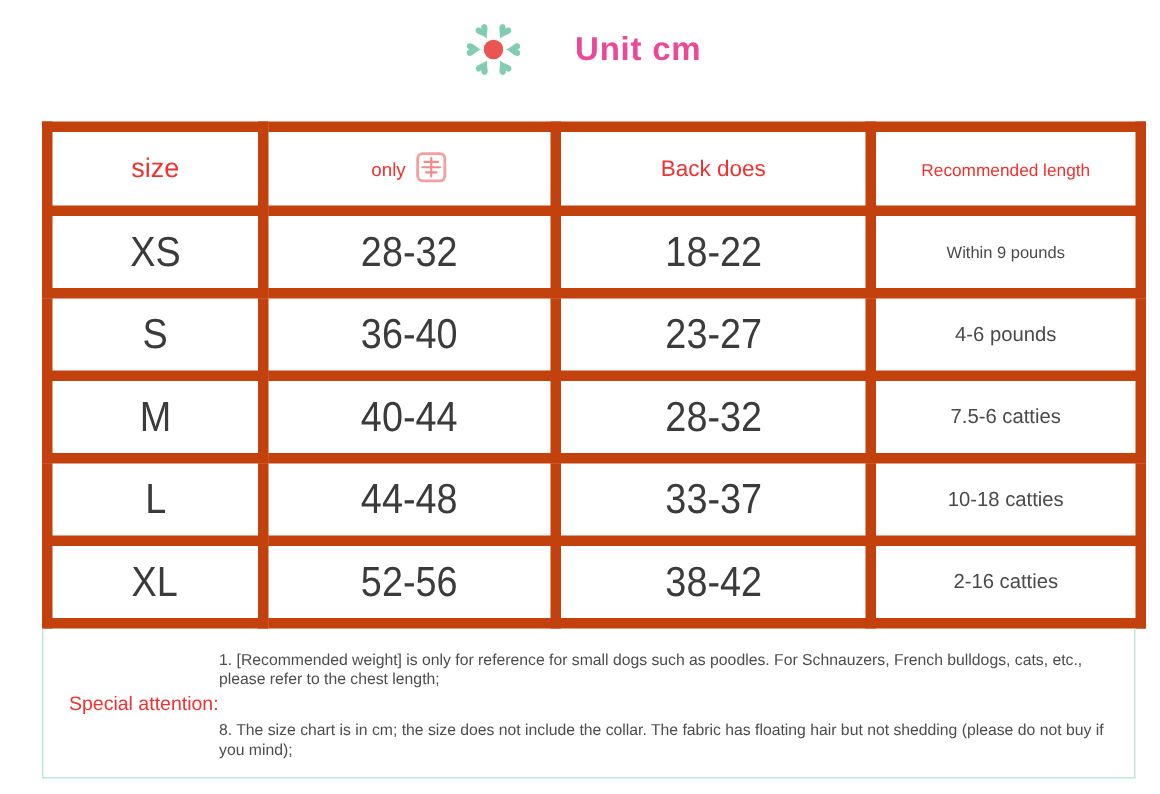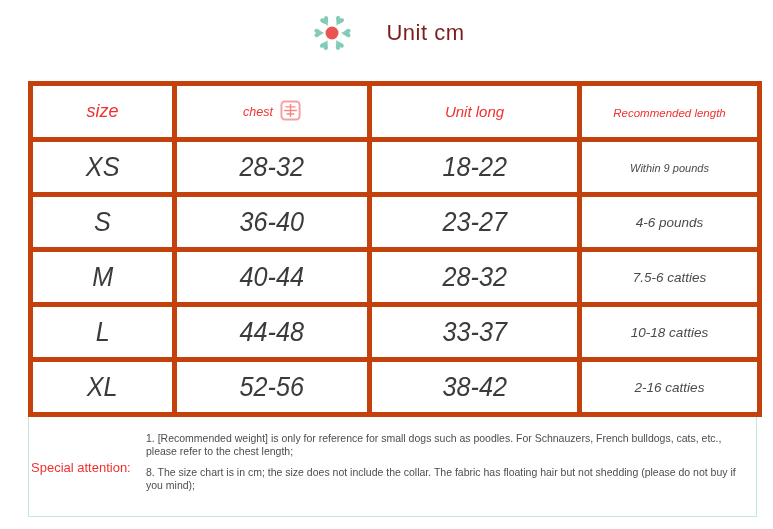"Unit cm" .title { color: #7f1d1d -> #ec4899; font-weight: normal -> bold }
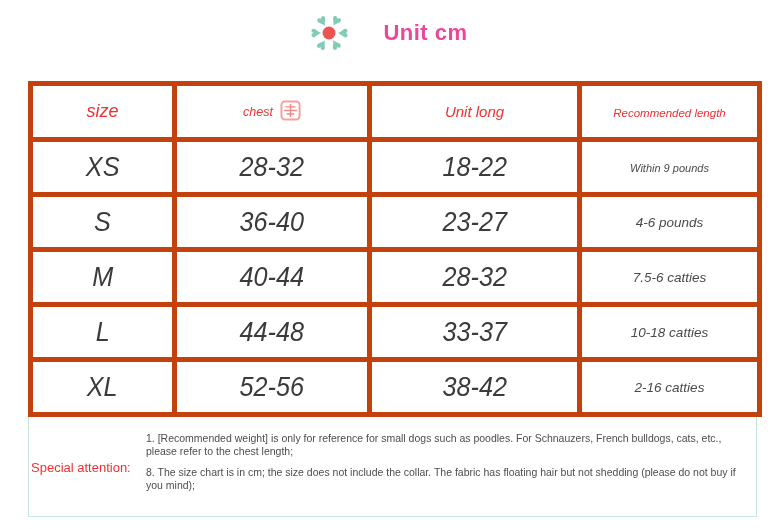"size" table.size-chart td { border: 5px solid #c2410c -> 7px solid #c2410c; font-style: italic -> none }
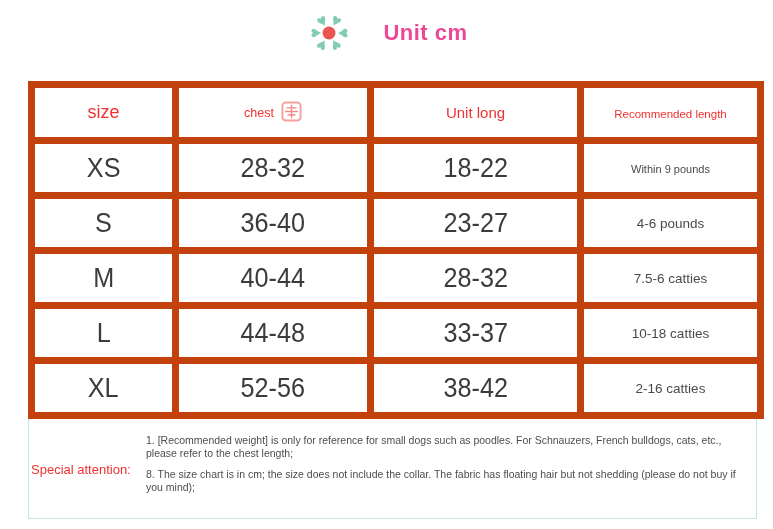"chest" span { text: chest -> only }
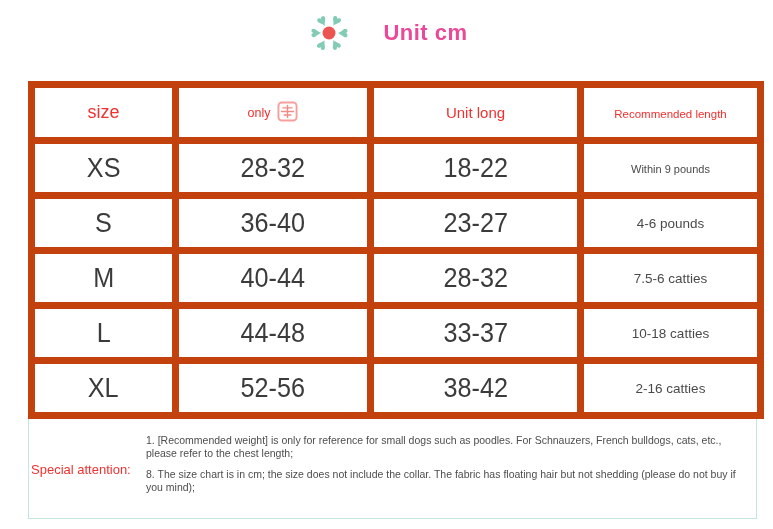"Unit long" span.h-back { text: Unit long -> Back does }
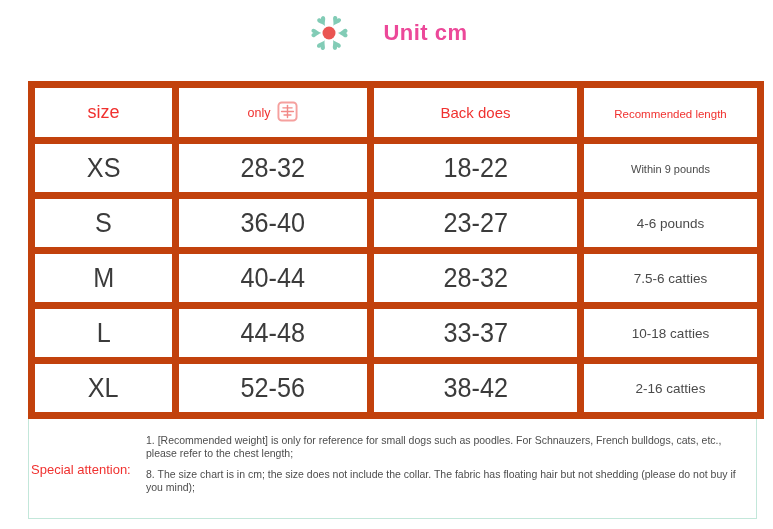"1. [Recommended weight] is only" .notes-list { gap: 8px -> 21px }
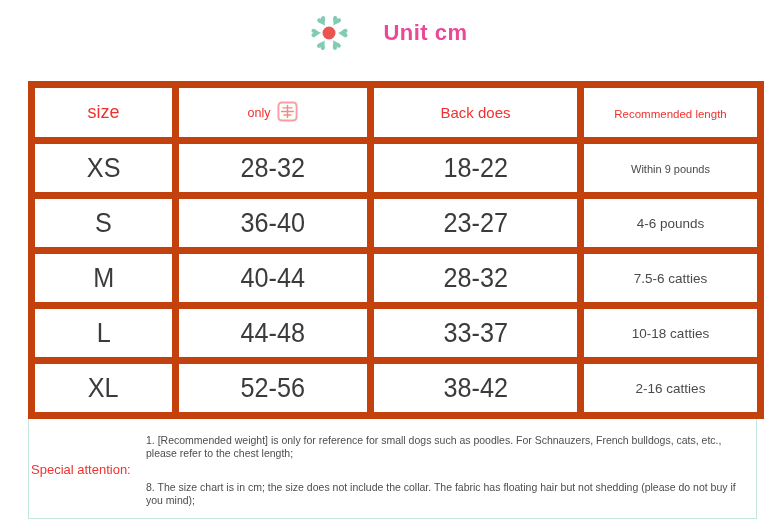"Special attention:" .notes-label { left: 2px -> 17px }
